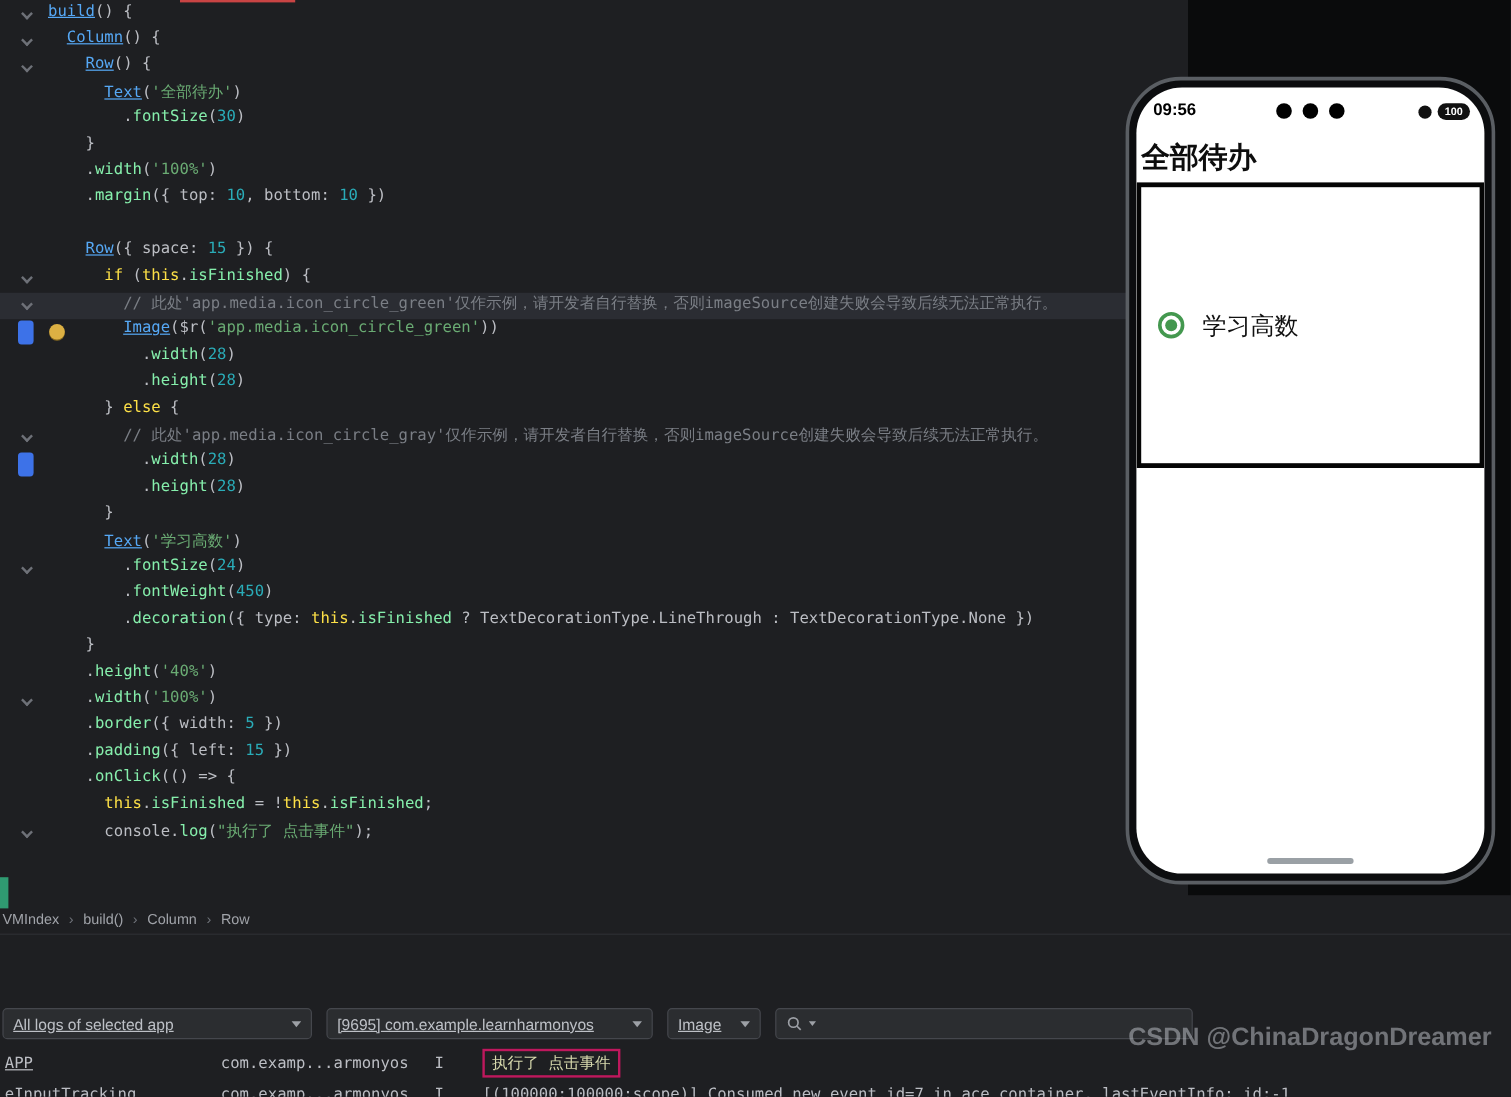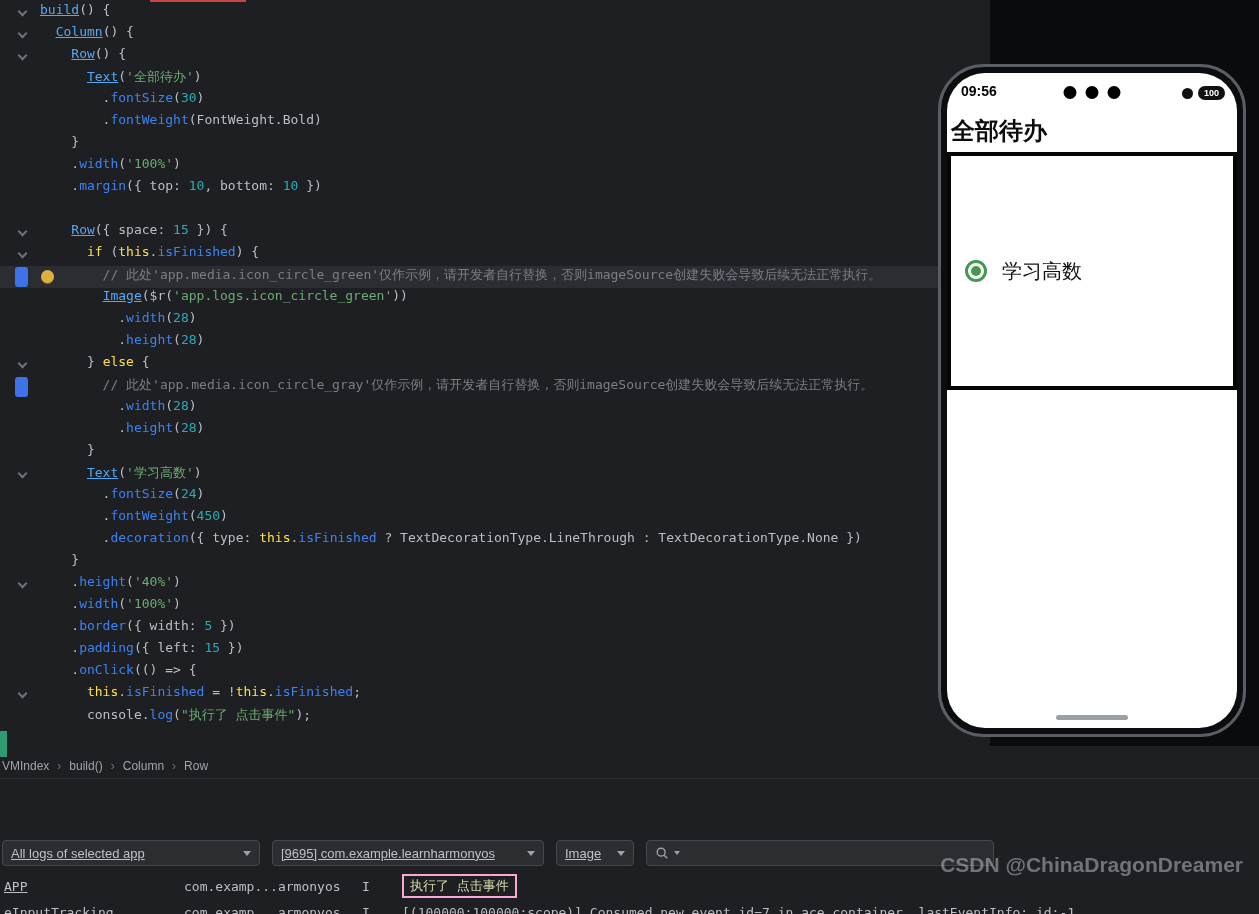"fontSize" .tk-prop { color: #3b82f6 -> #86efac }
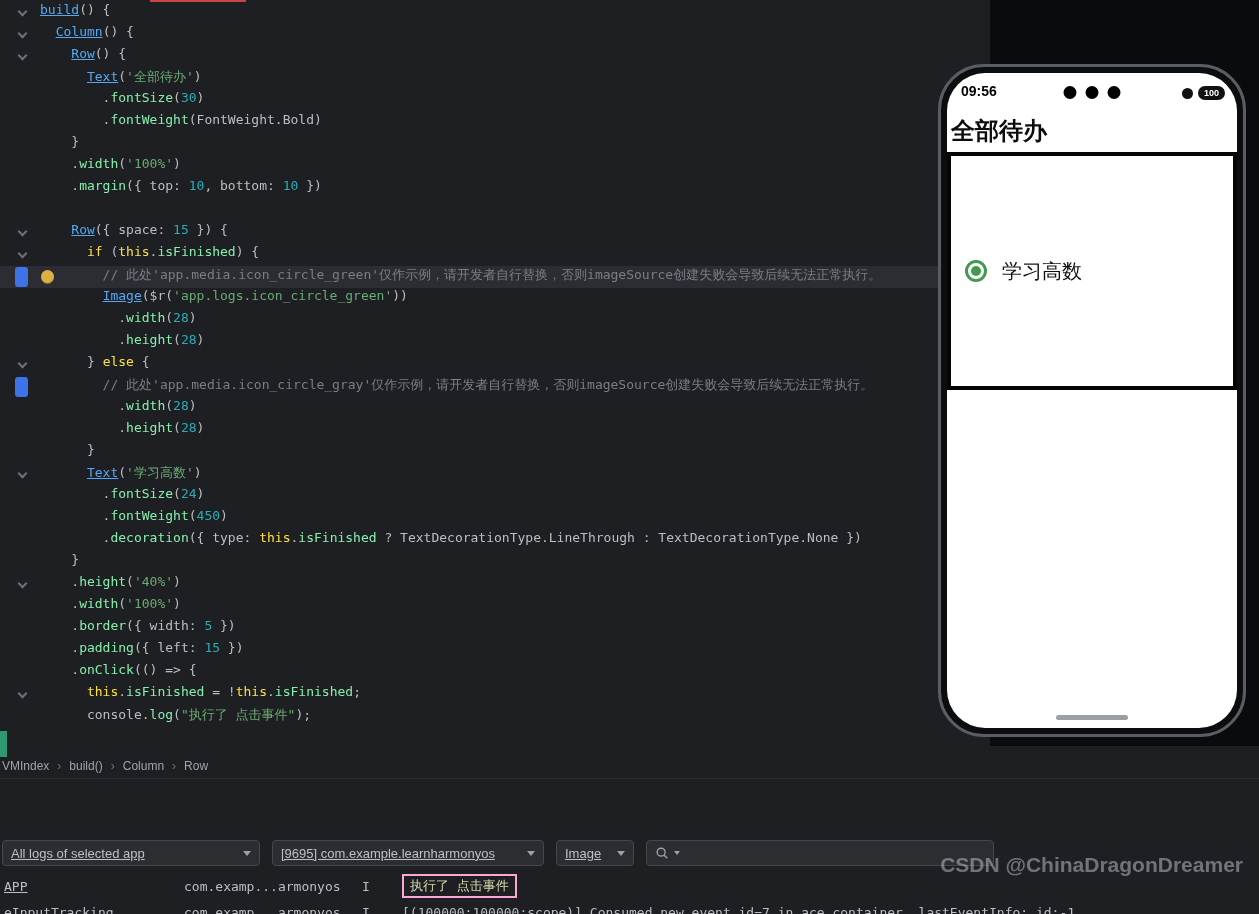".fontWeight(FontWeight.Bold)" div.code-line { html: <div><span> .</span><span>fontWeight</span><span>(FontWeight.Bold)</span></div> -> none }
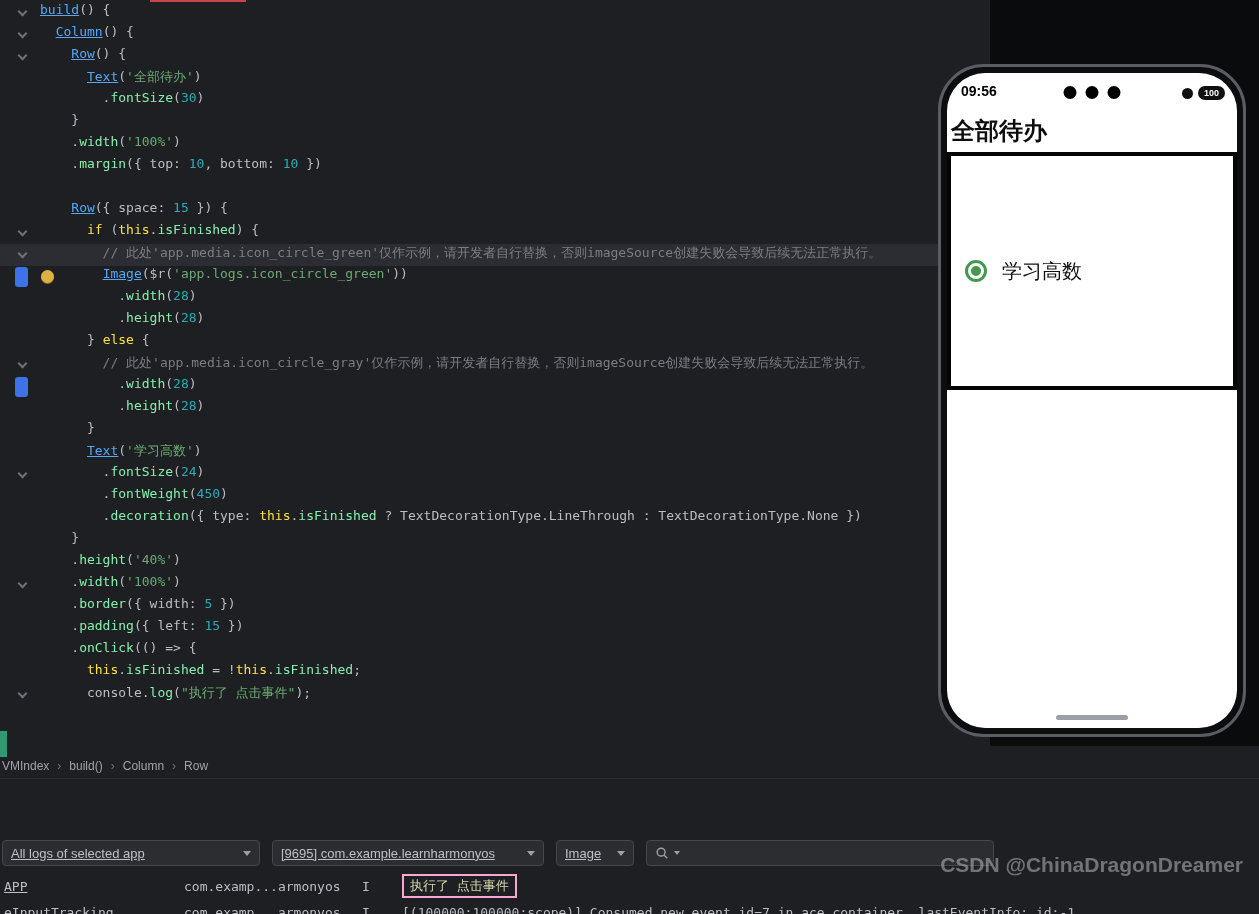"'app.logs.icon_circle_green'" span.tk-str { text: 'app.logs.icon -> 'app.media.icon }
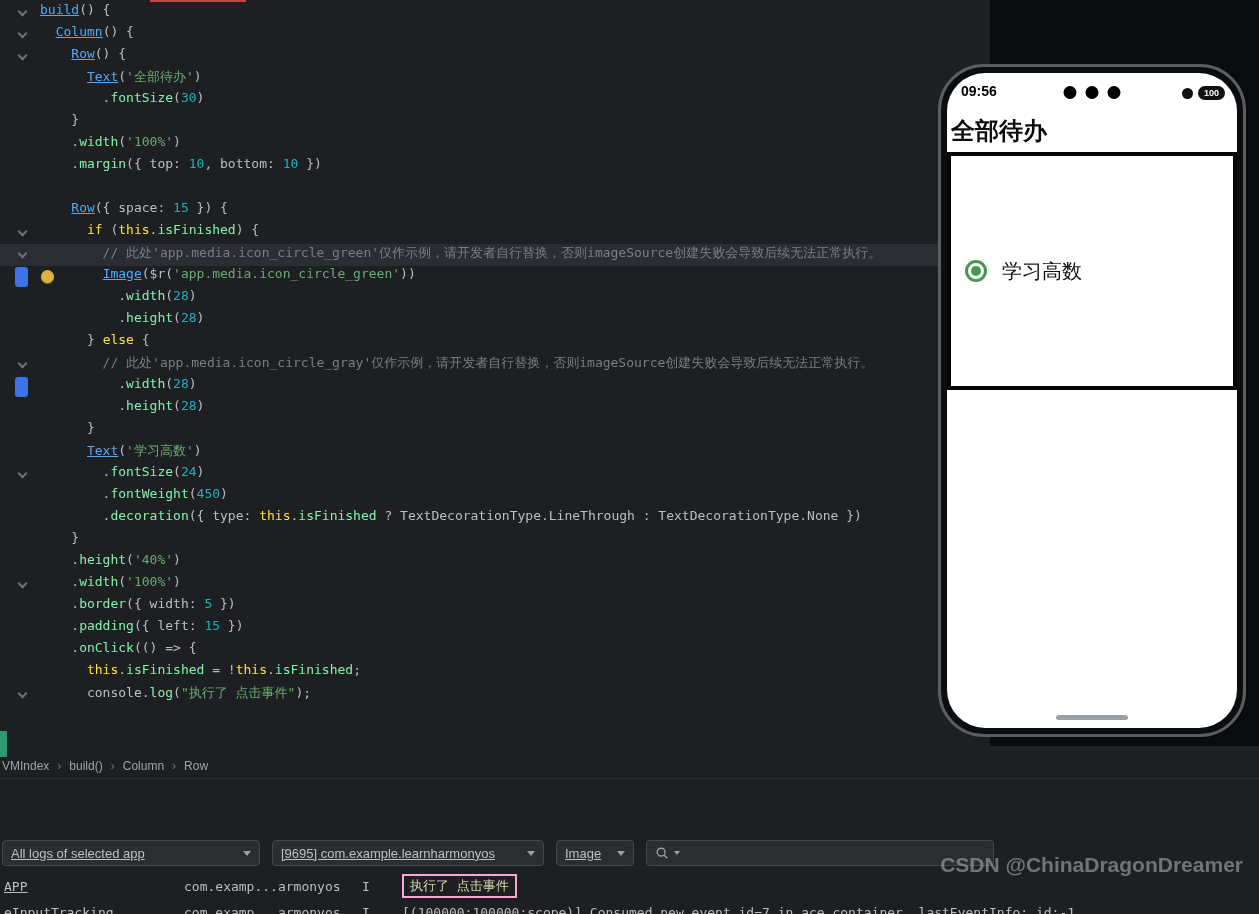"执行了 点击事件" .red-box { border: 2px solid #f9a8d4 -> 2px solid #be185d }
